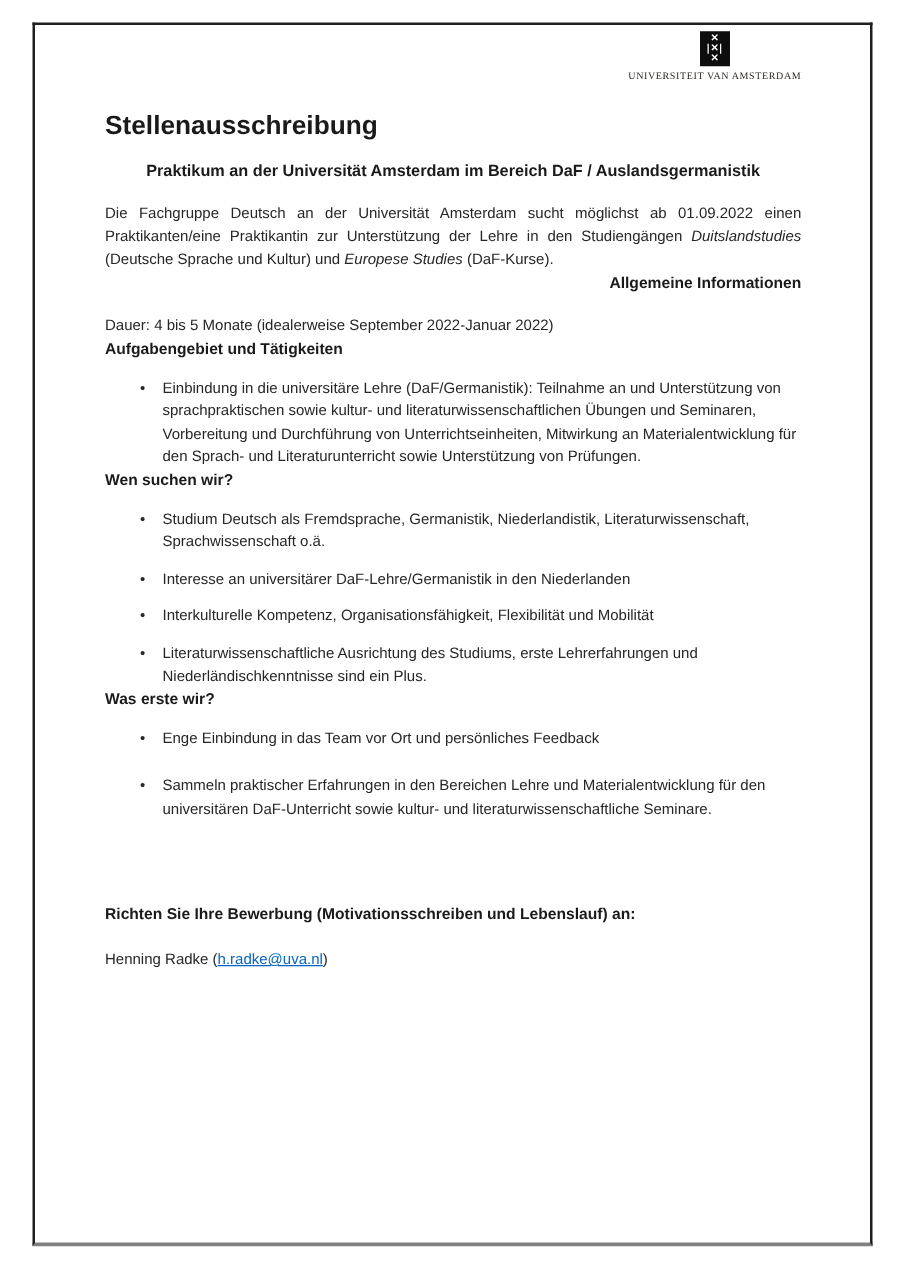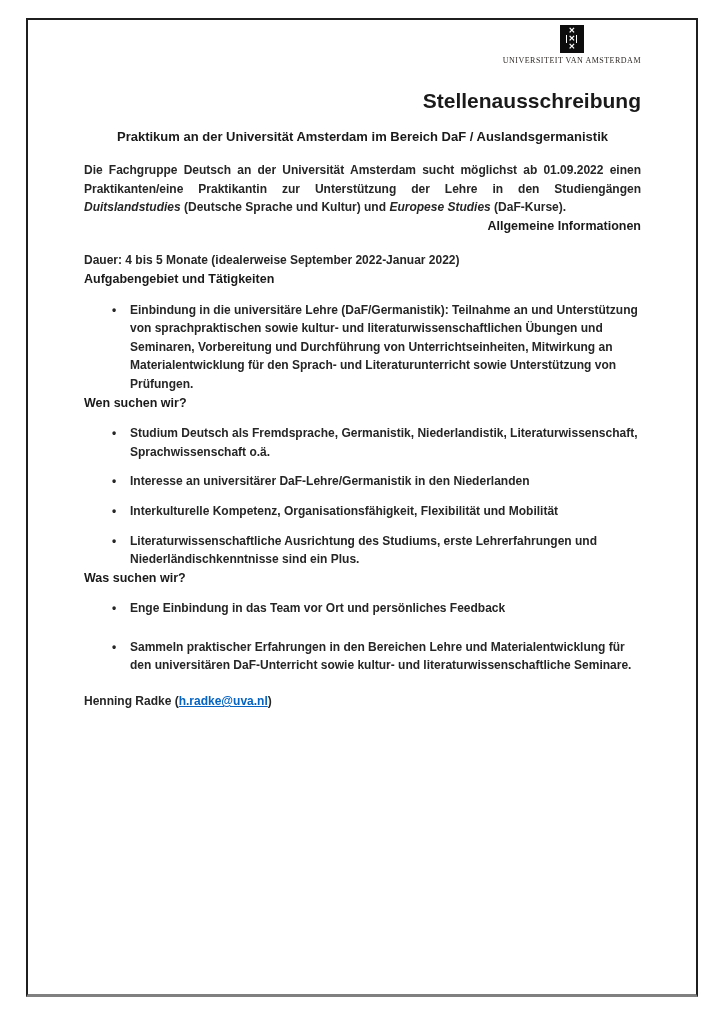"Stellenausschreibung" h1.doc-title { text-align: right -> left }
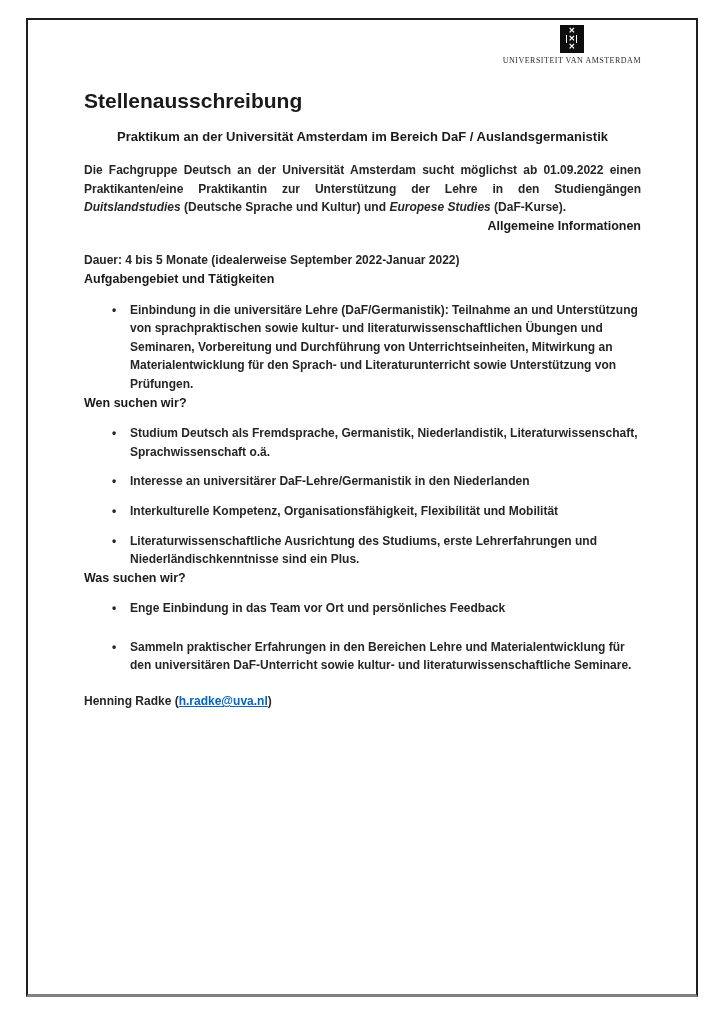"Die Fachgruppe Deutsch an der" p, h3 { font-weight: bold -> none }
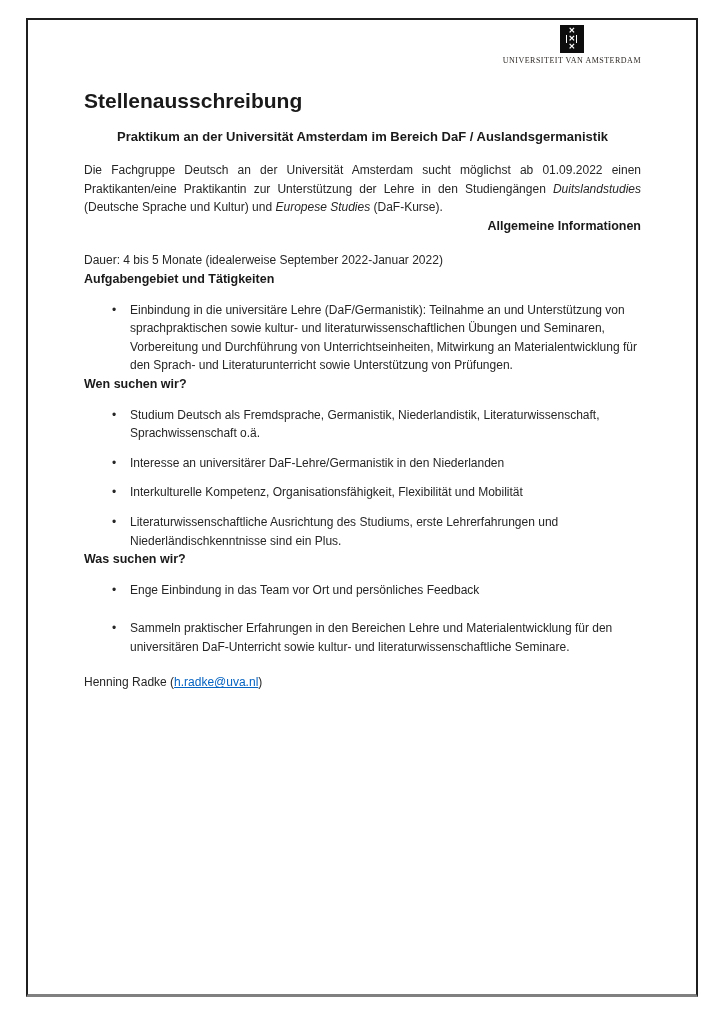"Was suchen wir?" h3.sec-heading { text: suchen -> erste }
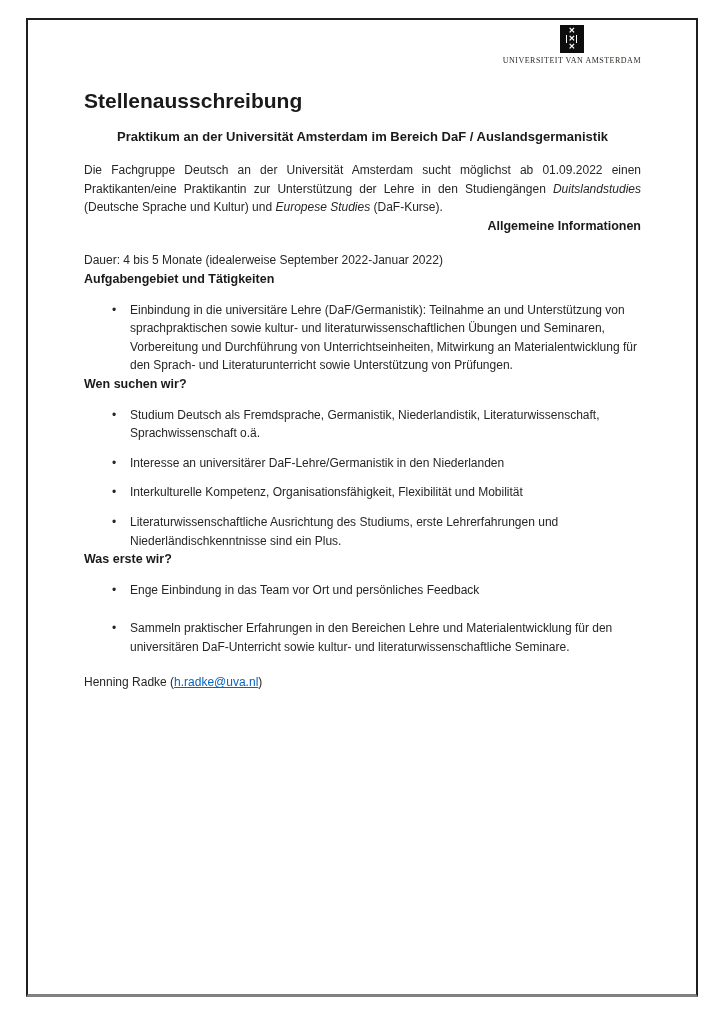"Richten Sie Ihre Bewerbung" p.closing-line { html: none -> <p>Richten Sie Ihre Bewerbung (Motivationsschreiben und Lebenslauf) an:</p> }
